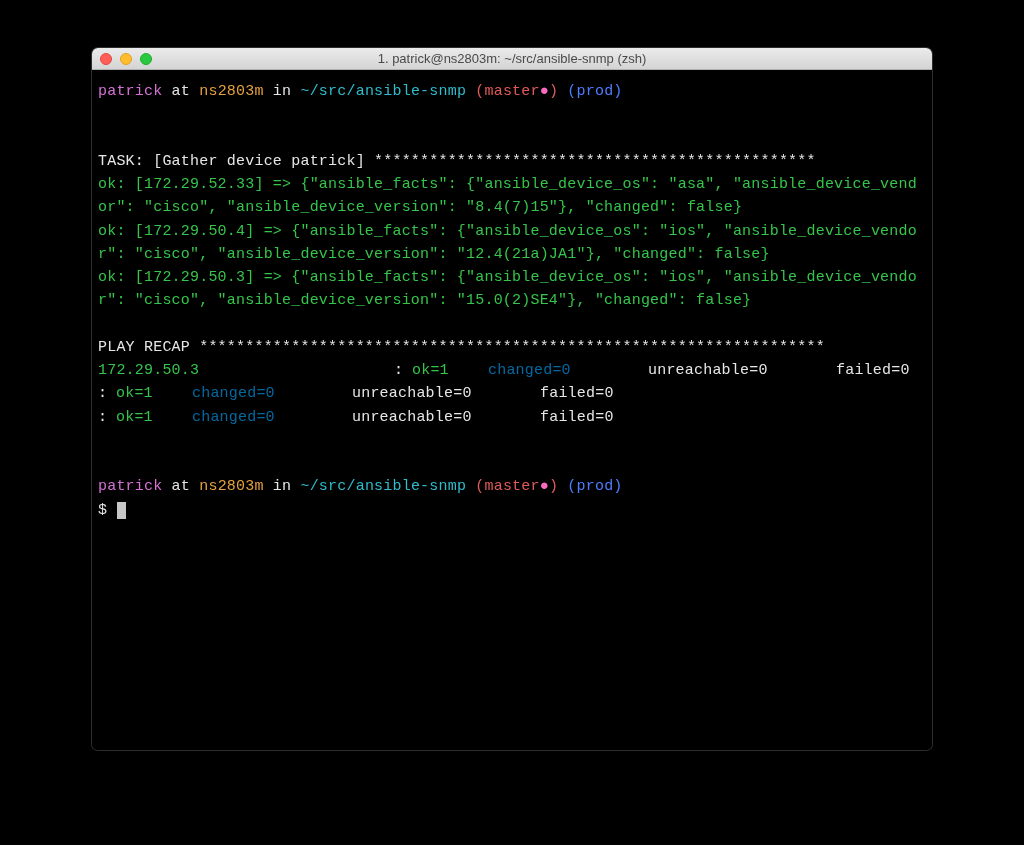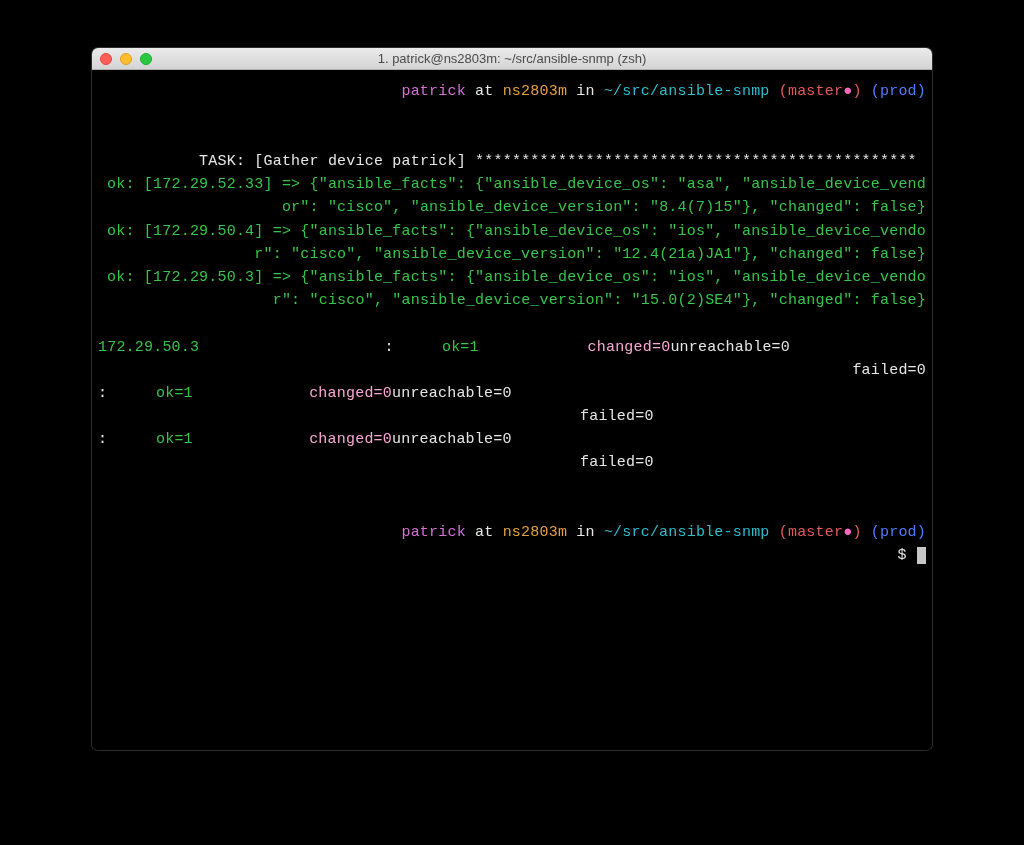"patrick at ns2803m in ~/src/ansible-snmp" .line { text-align: right -> none }
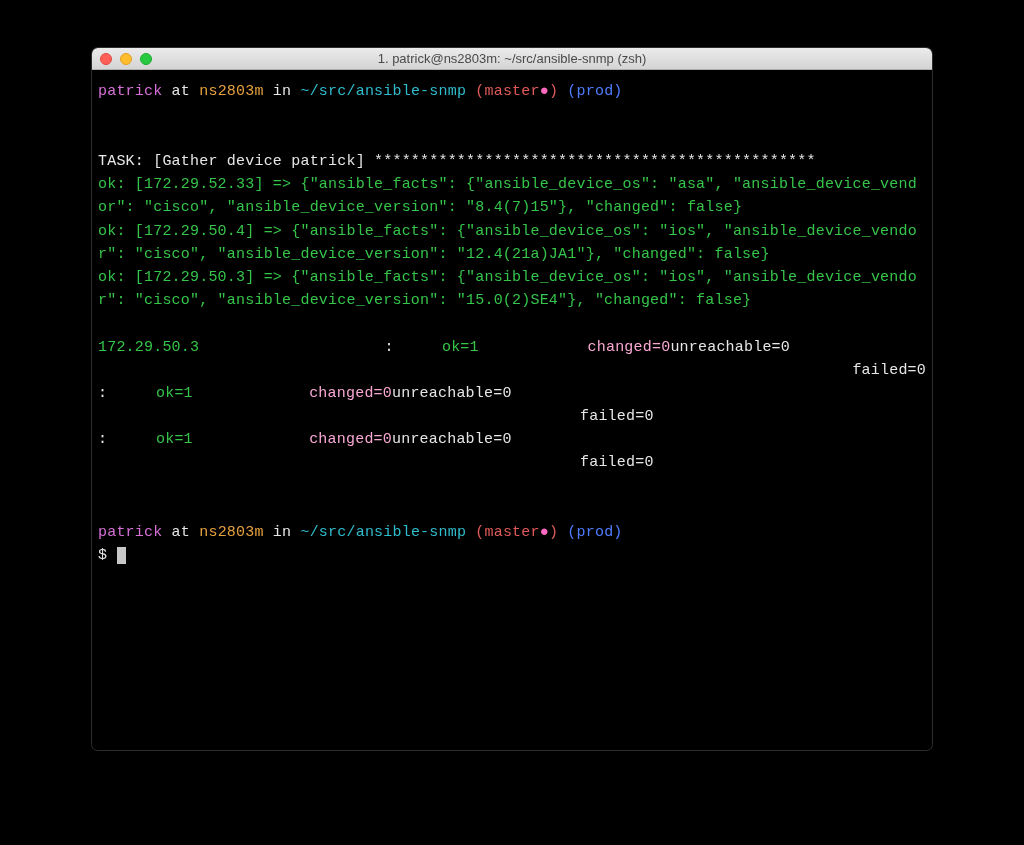"PLAY RECAP" div.line { html: none -> <div>PLAY RECAP ******************************************************************** </div> }
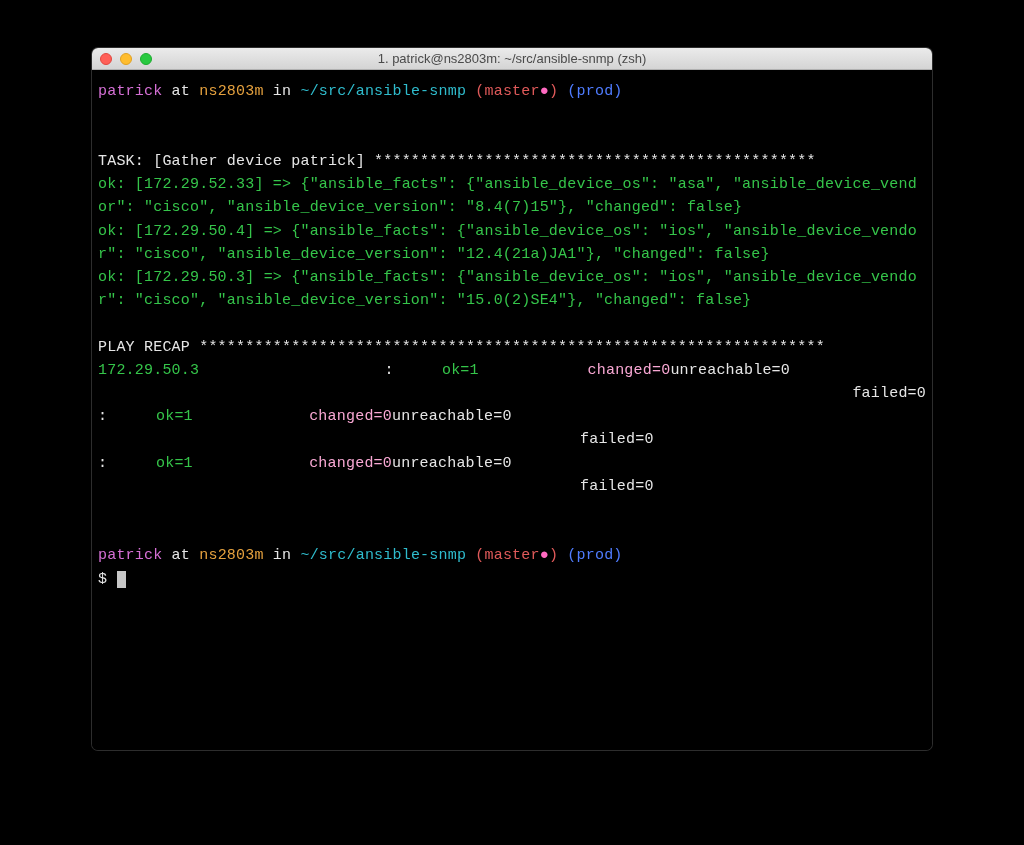"ok=1" .recap-ok-label { margin-left: 40px -> none }
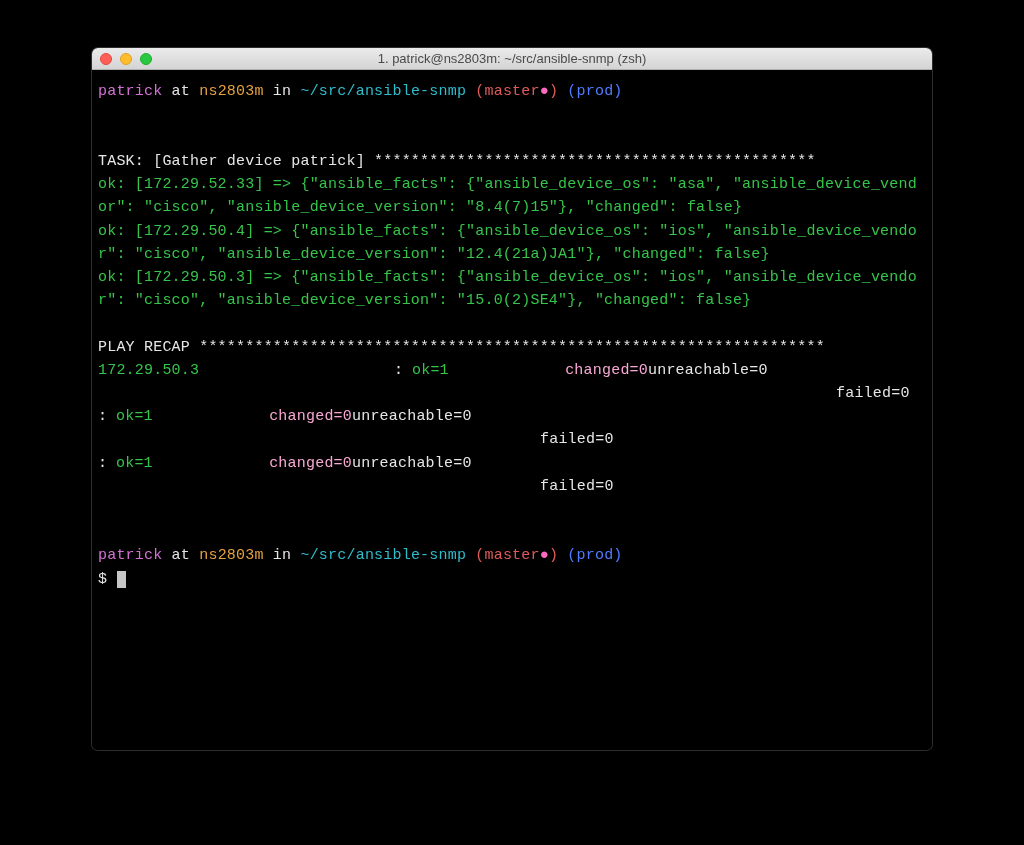"changed=0" .recap-changed { color: #f9a8d4 -> #0369a1; text-align: right -> none }
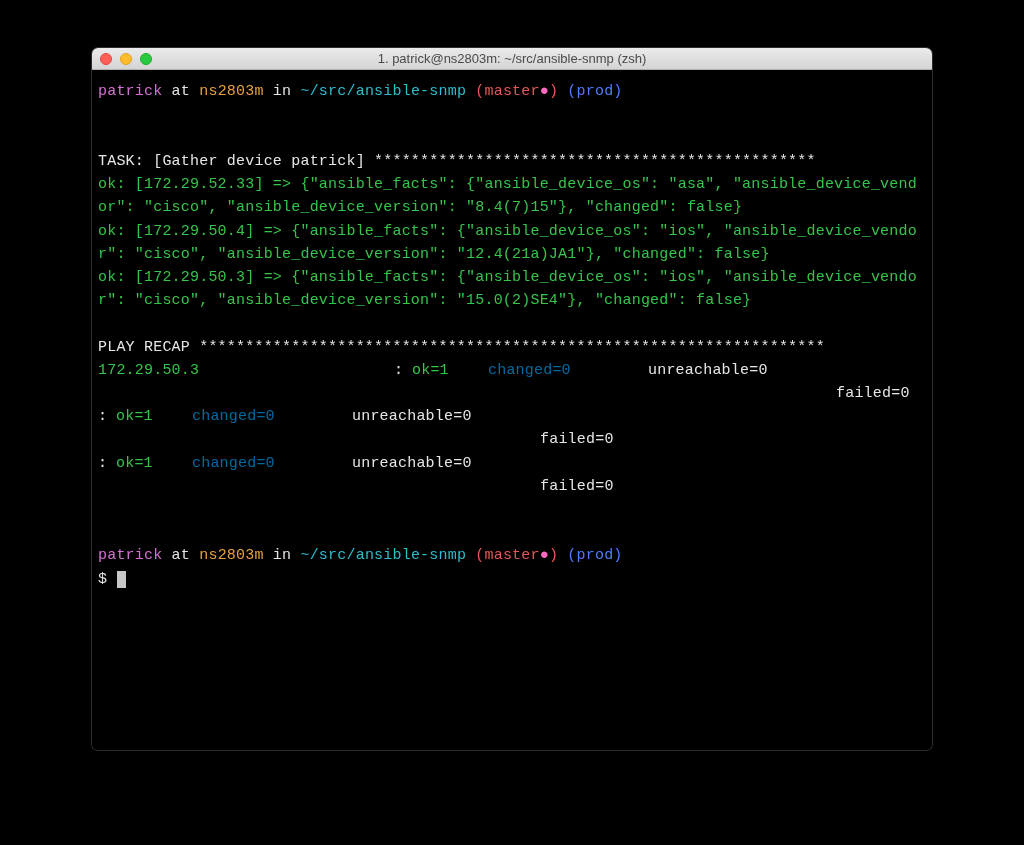"failed=0" .recap-failed { margin-top: 23px -> none }
